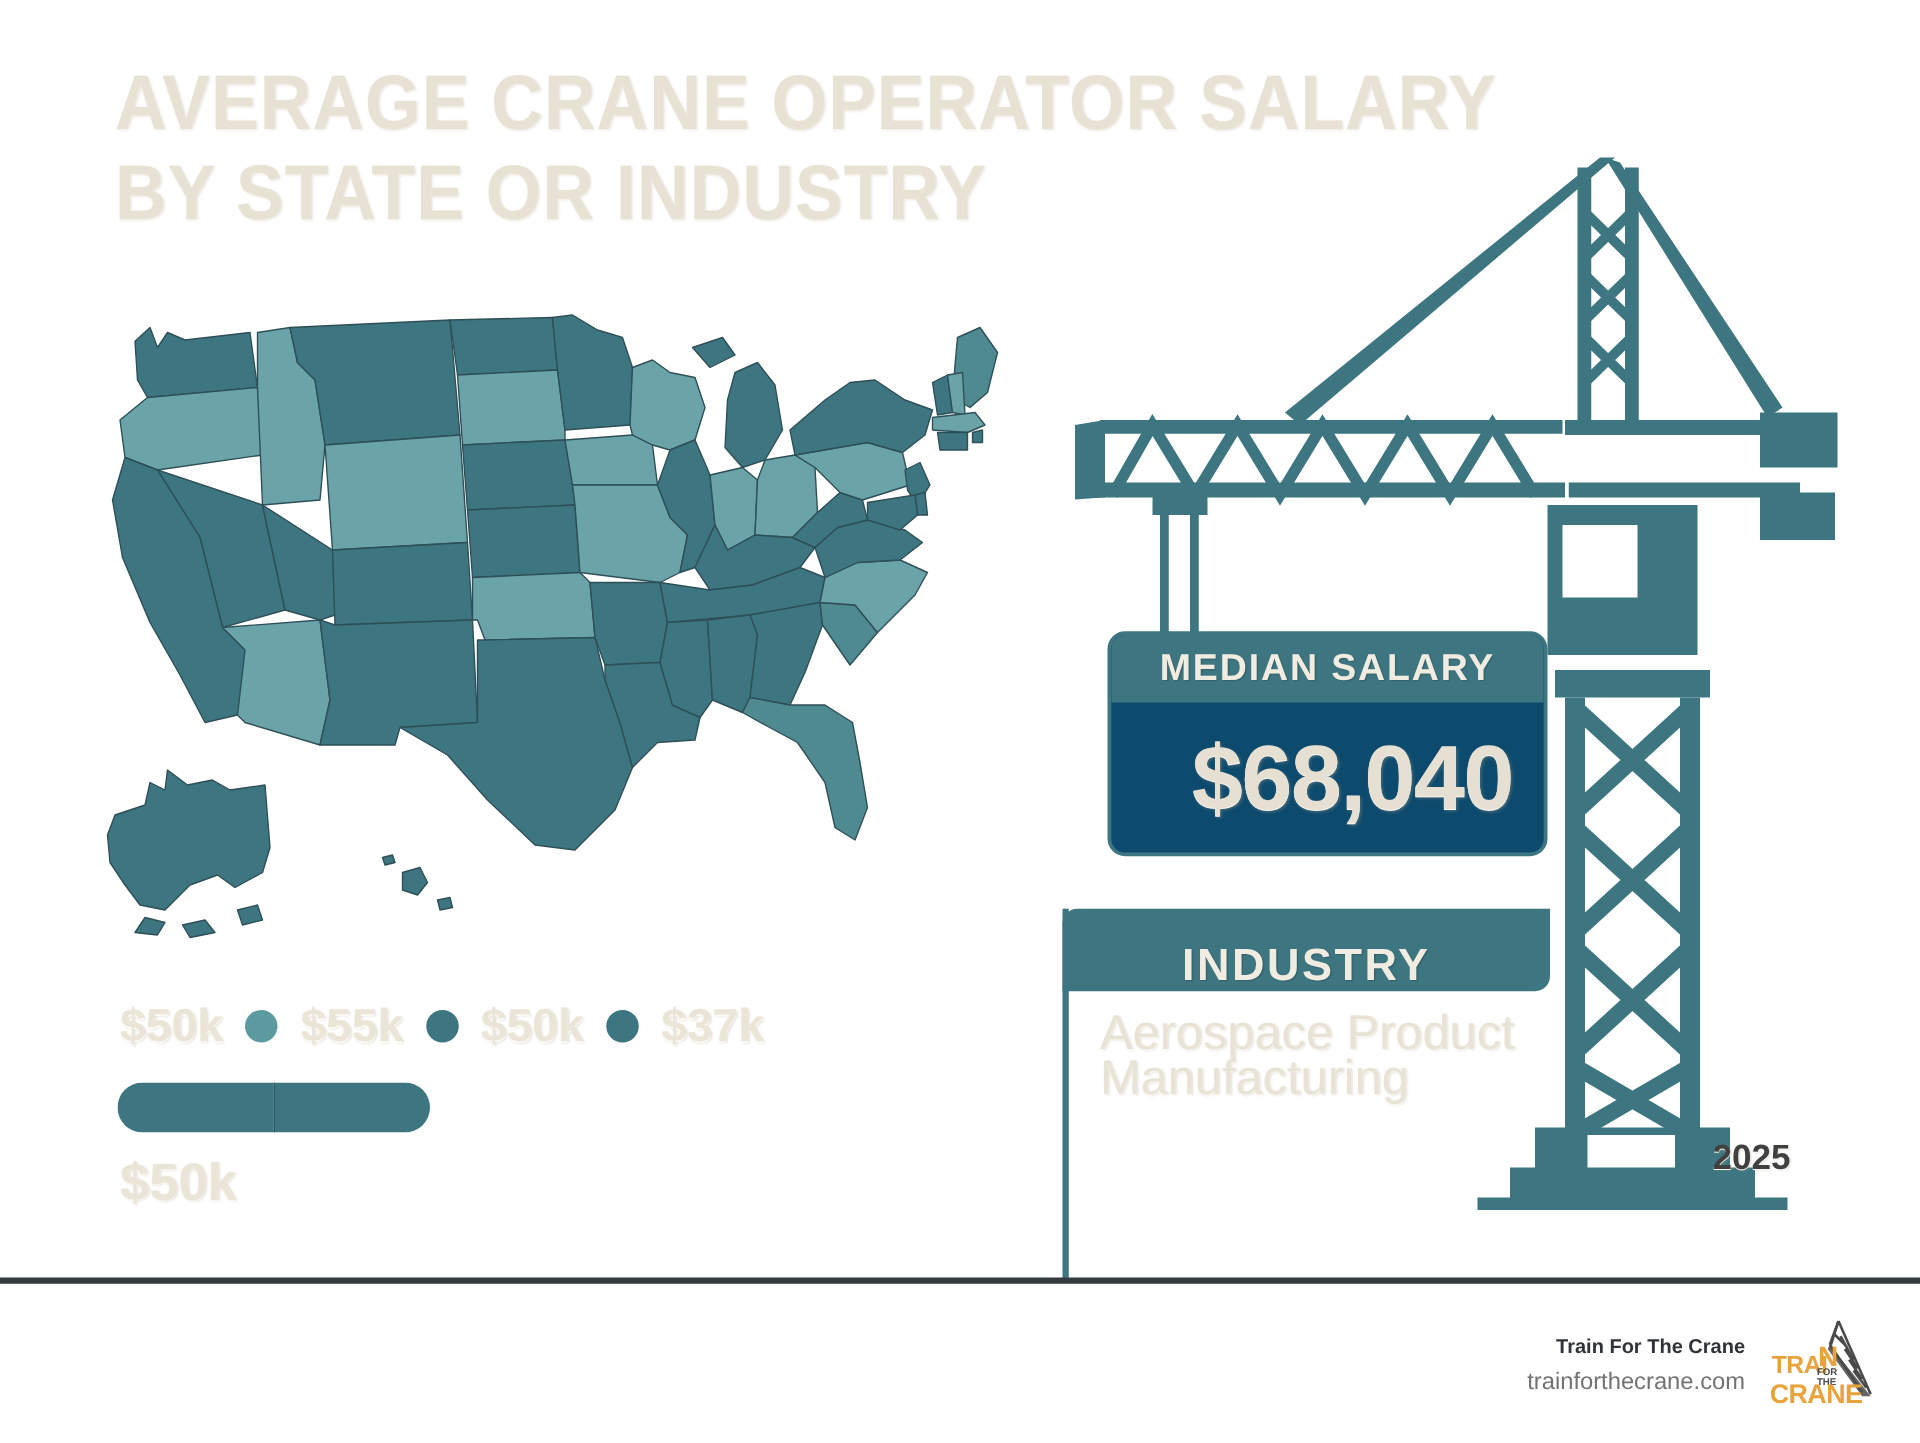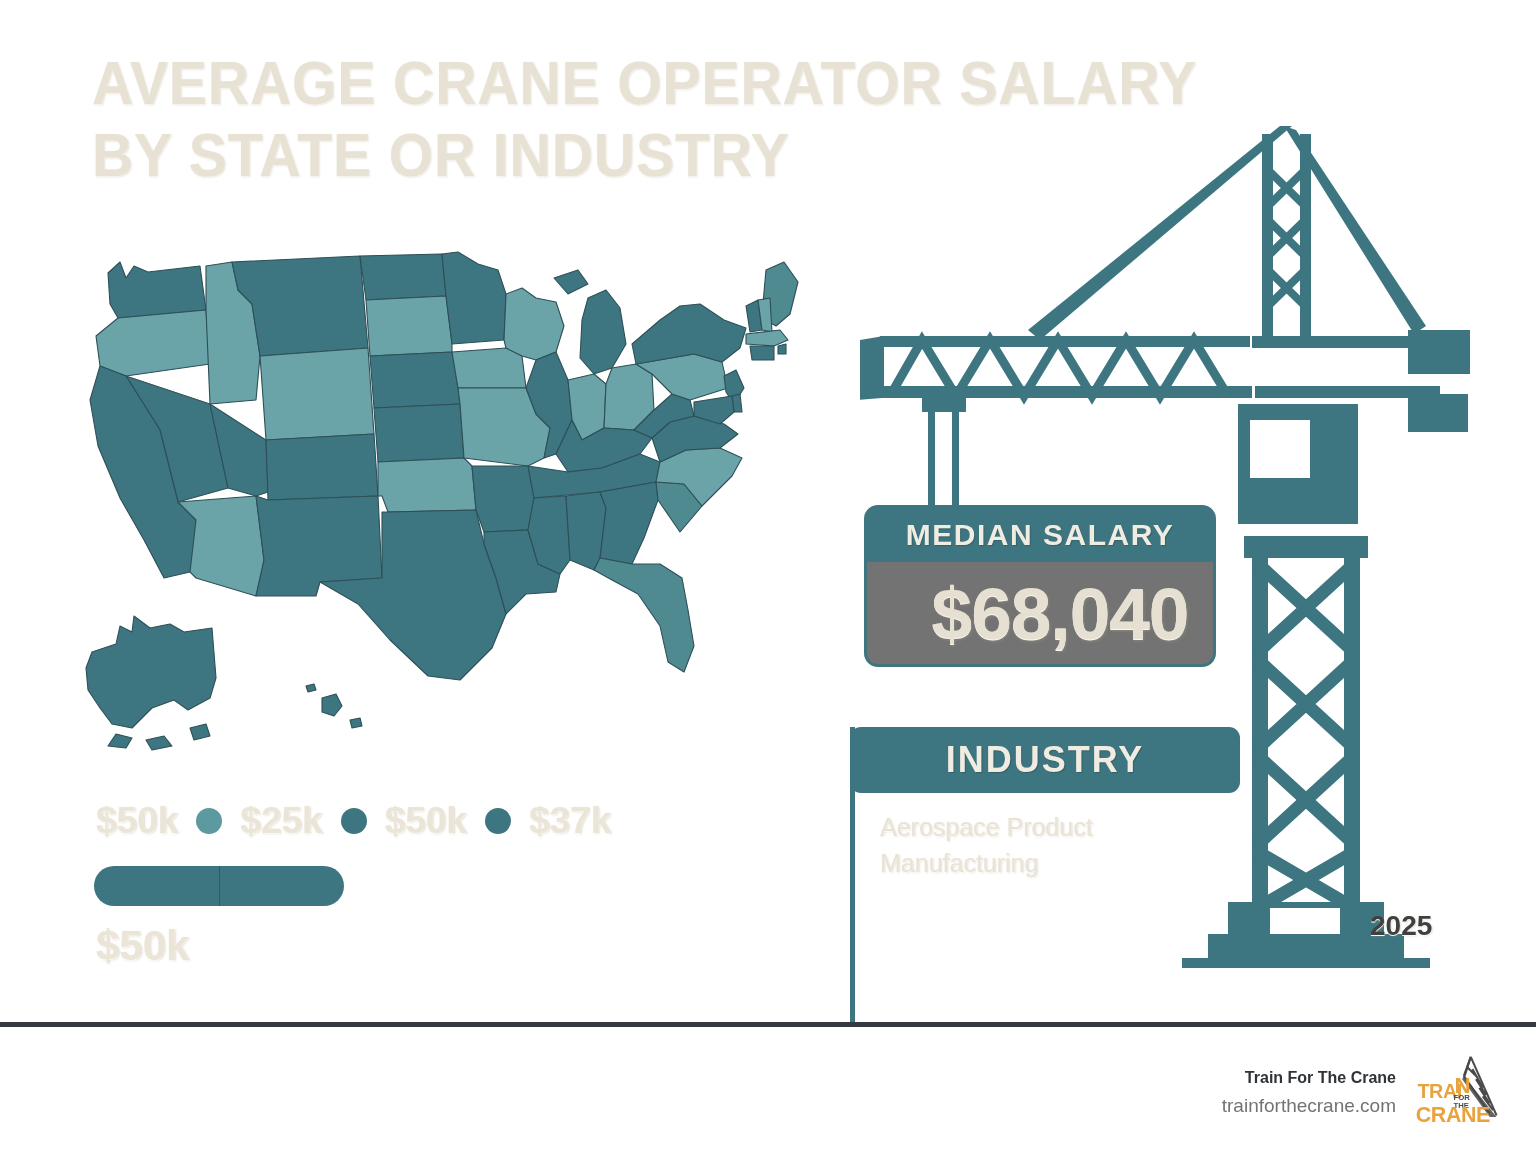"MEDIAN SALARY" #median-card { background: #737373 -> #0c4a6e; height: 162px -> 180px; left: 864px -> 886px }
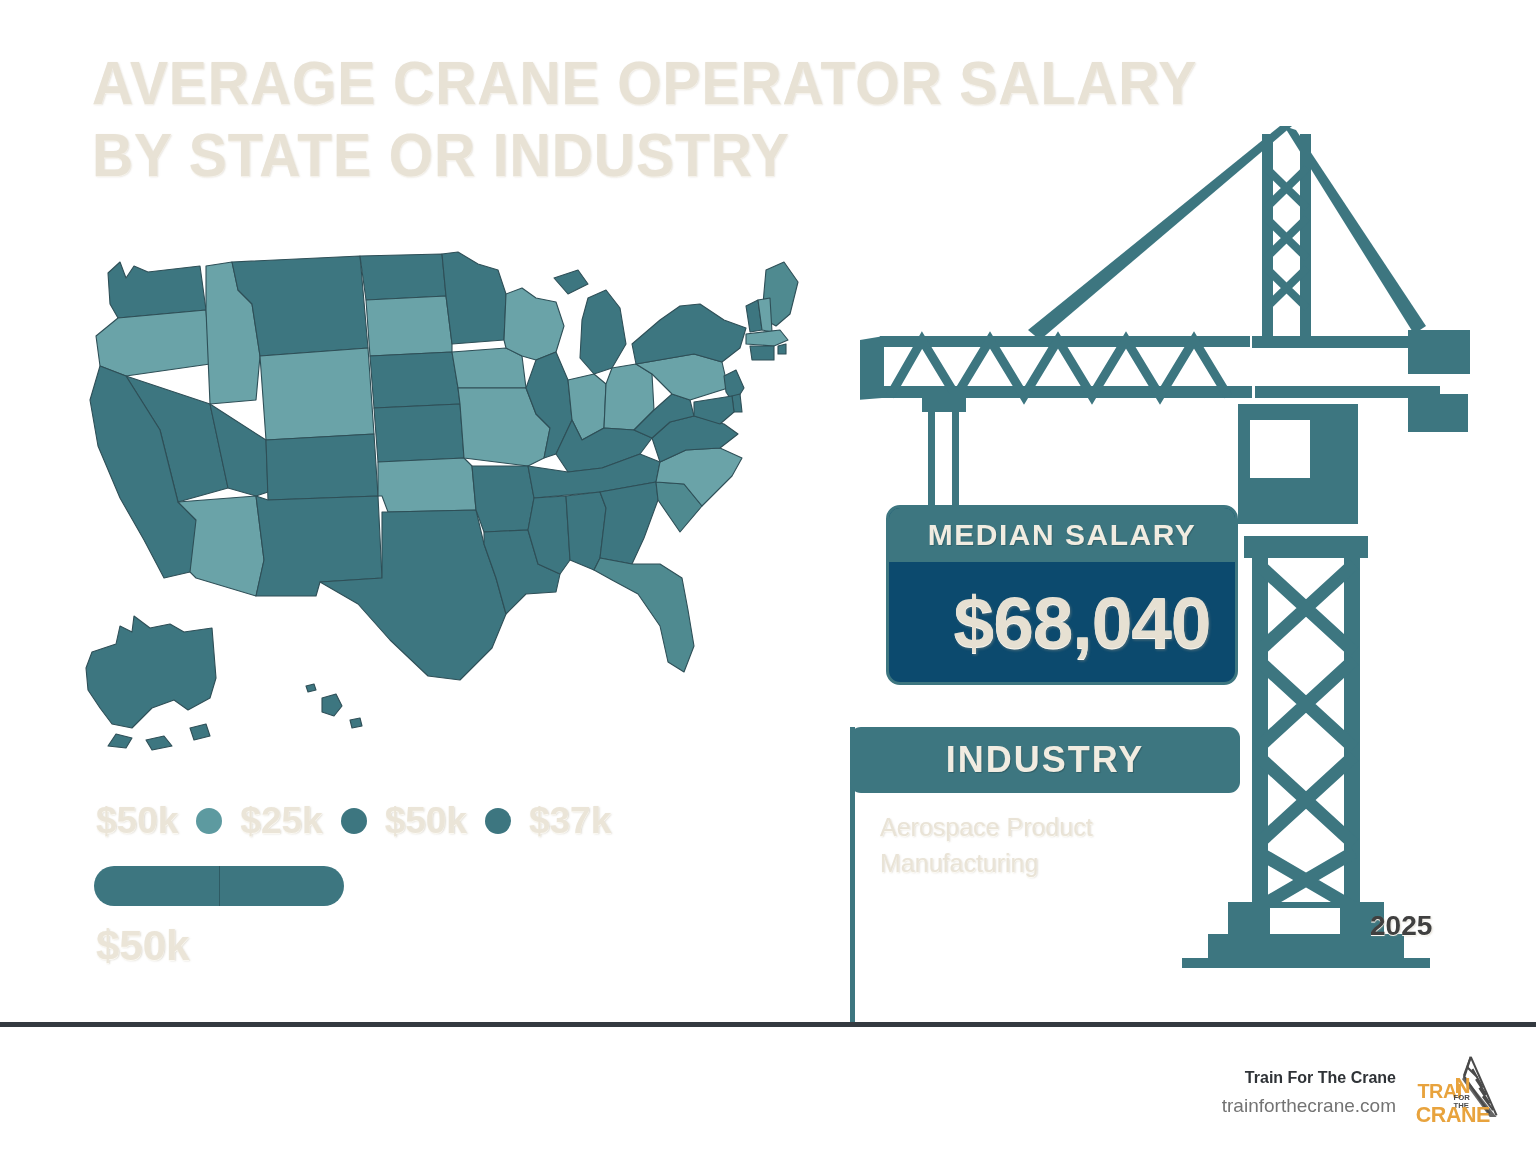"INDUSTRY" #industry-header { align-items: center -> flex-end; border-radius: 11px -> none }
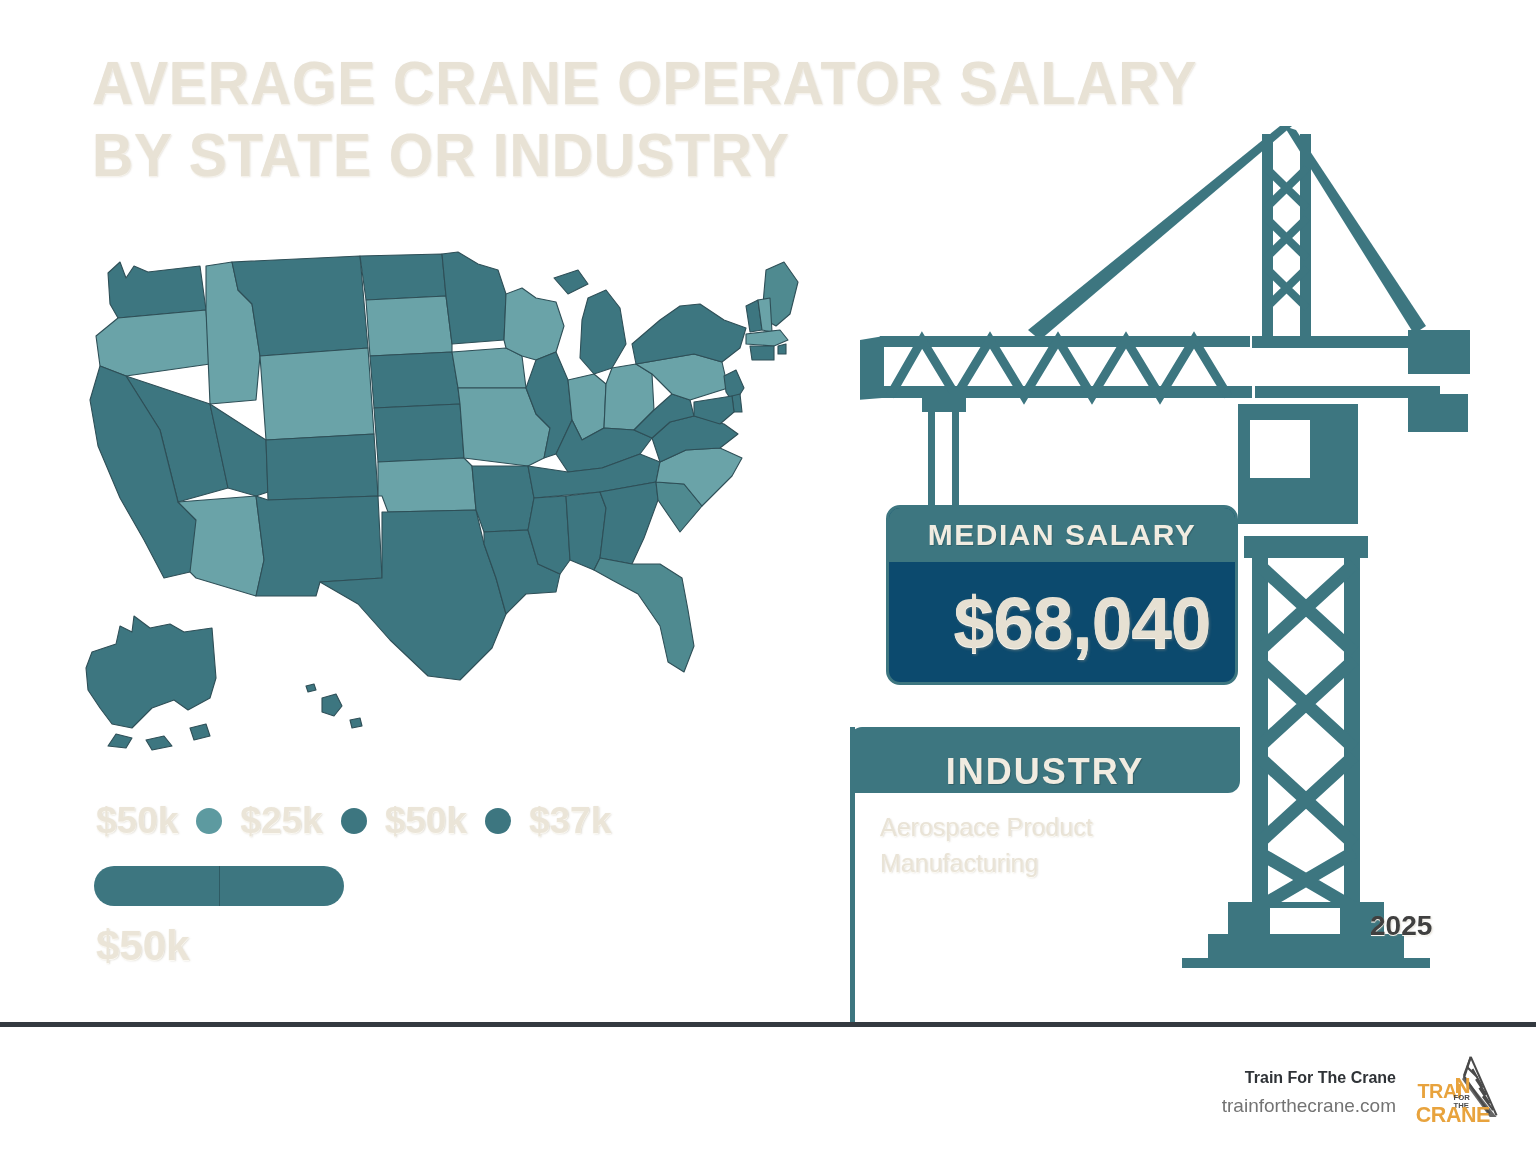"$25k" span.legend-label { text: $25k -> $55k }
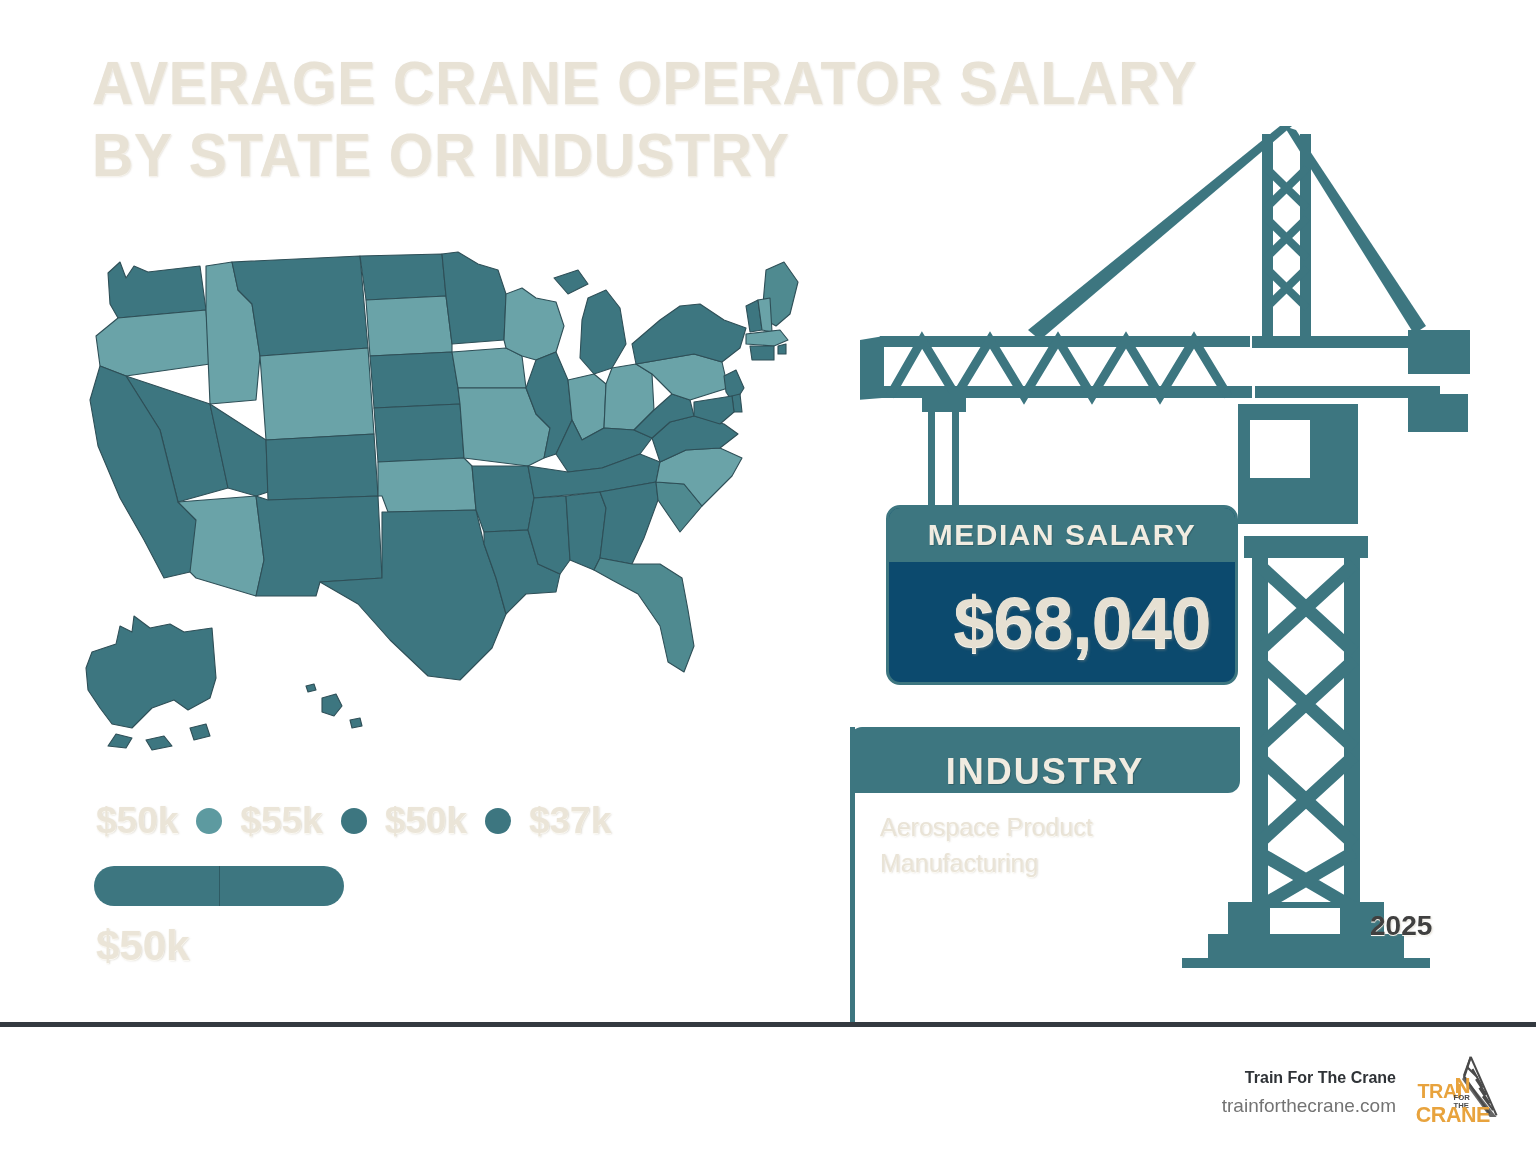"Aerospace Product Manufacturing" .industry-item { font-size: 25px -> 39px }
